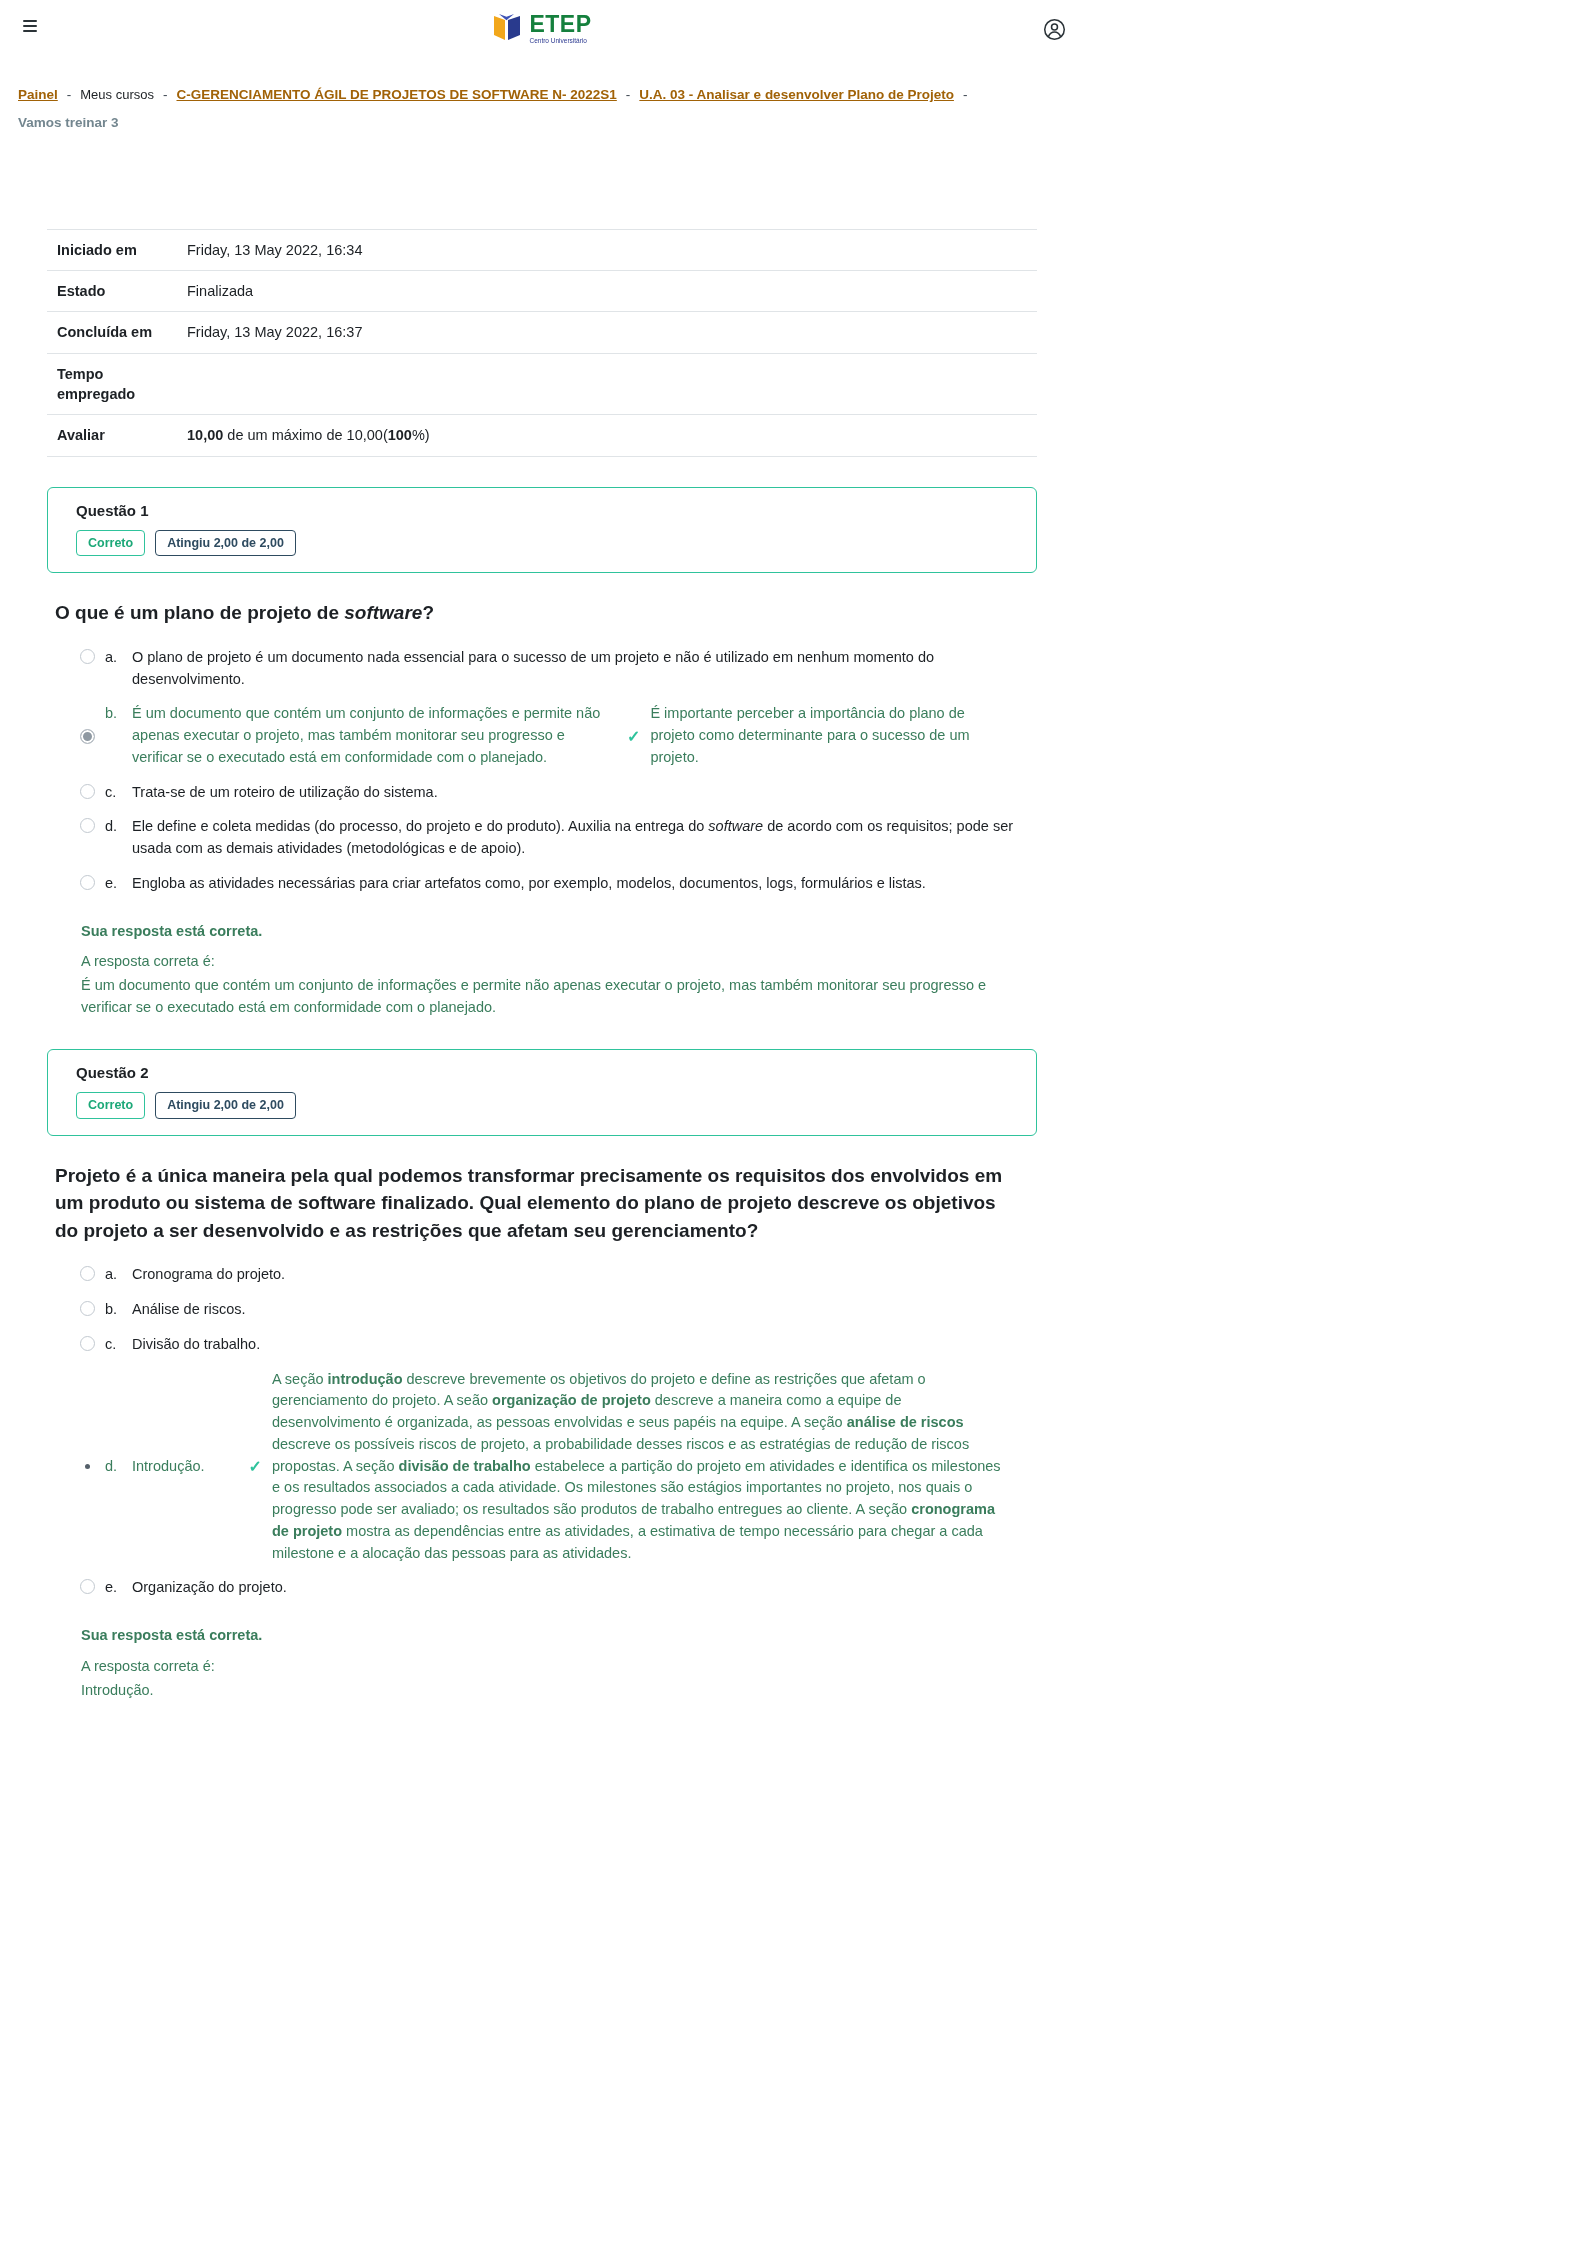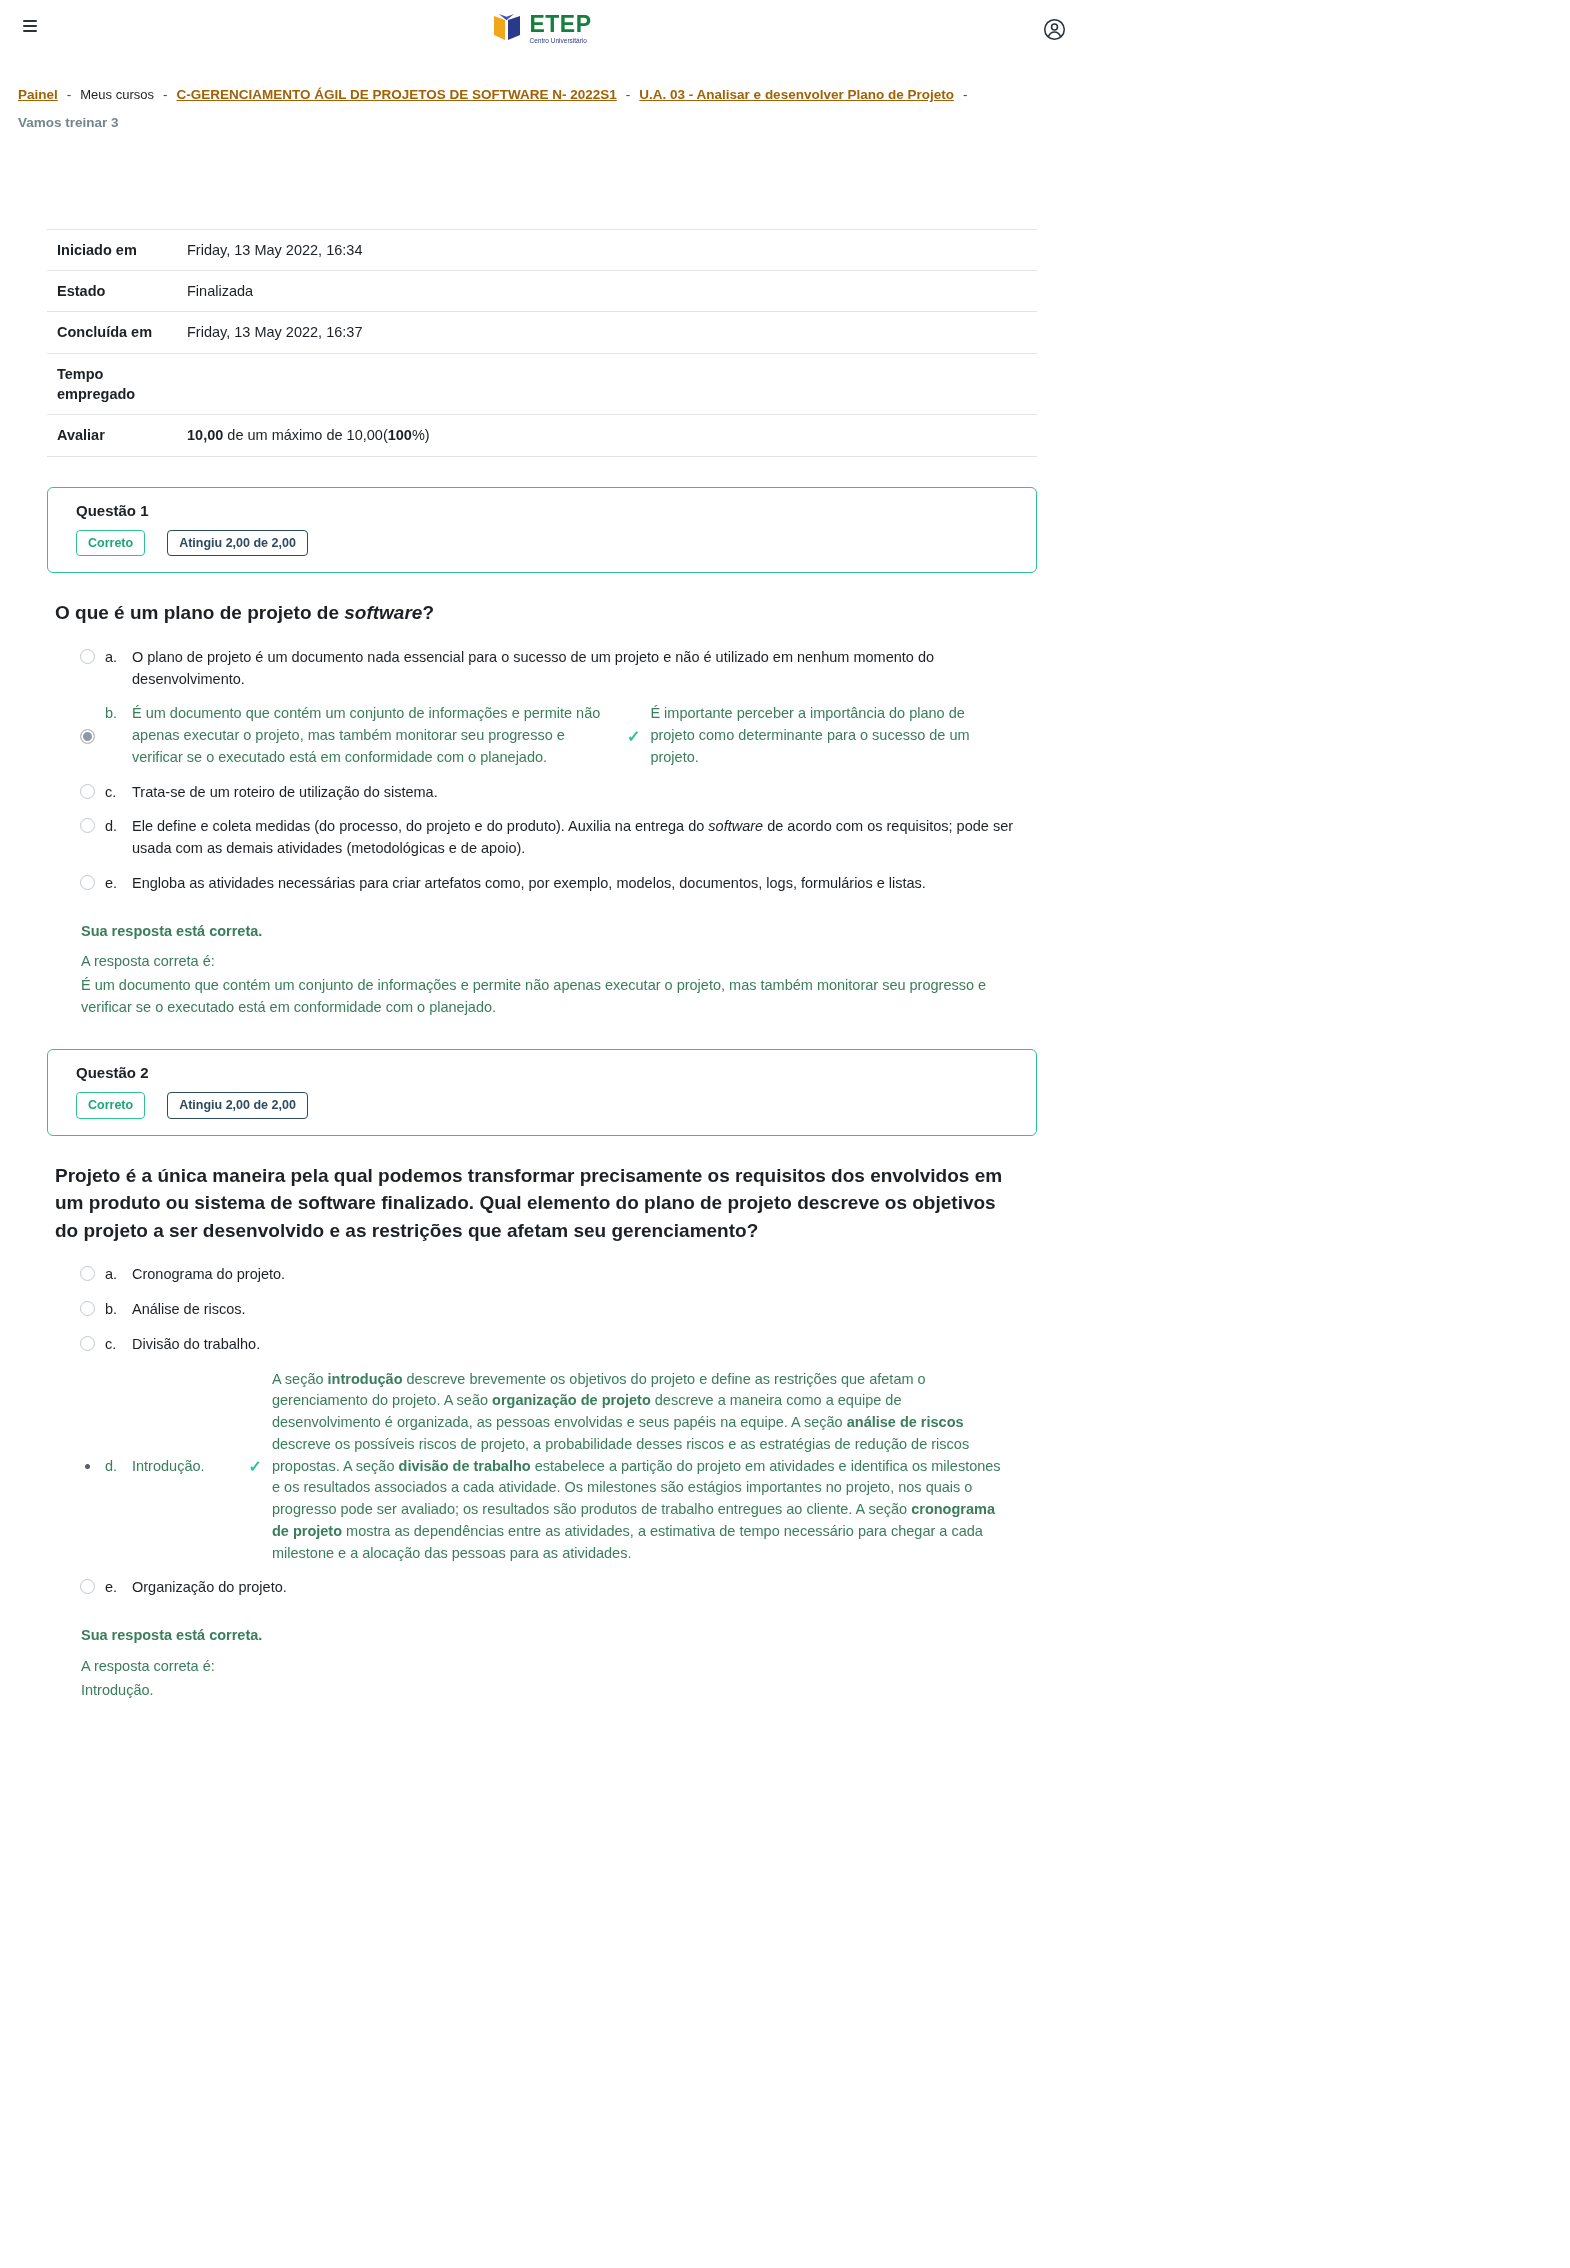"Correto" .q-badges { gap: 22px -> 10px }
